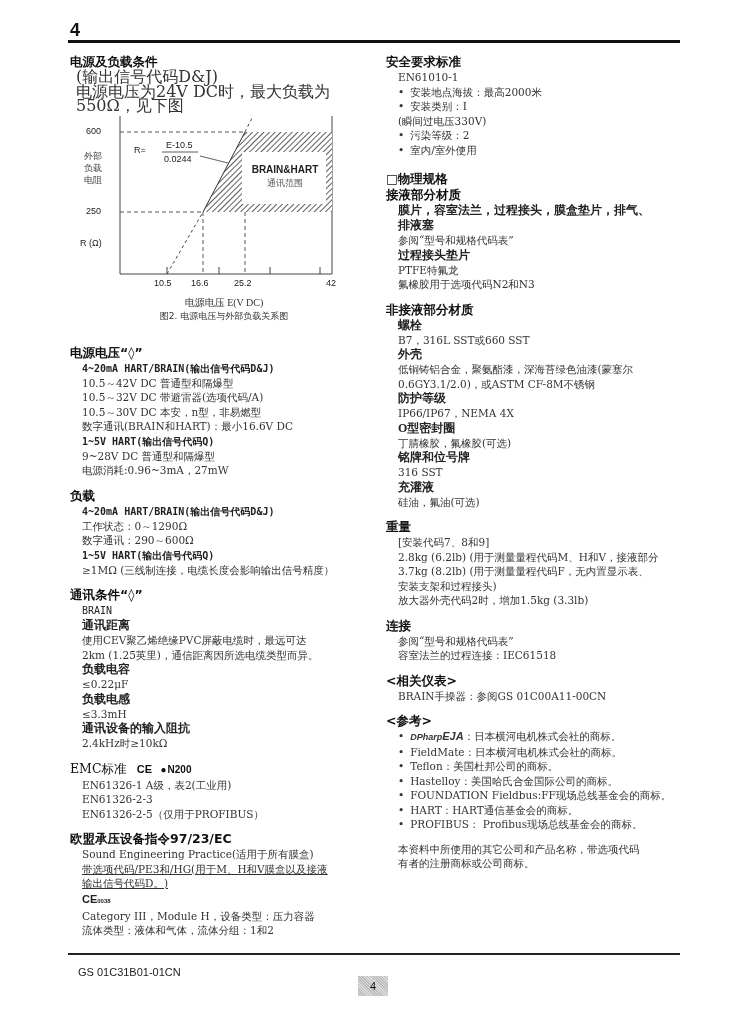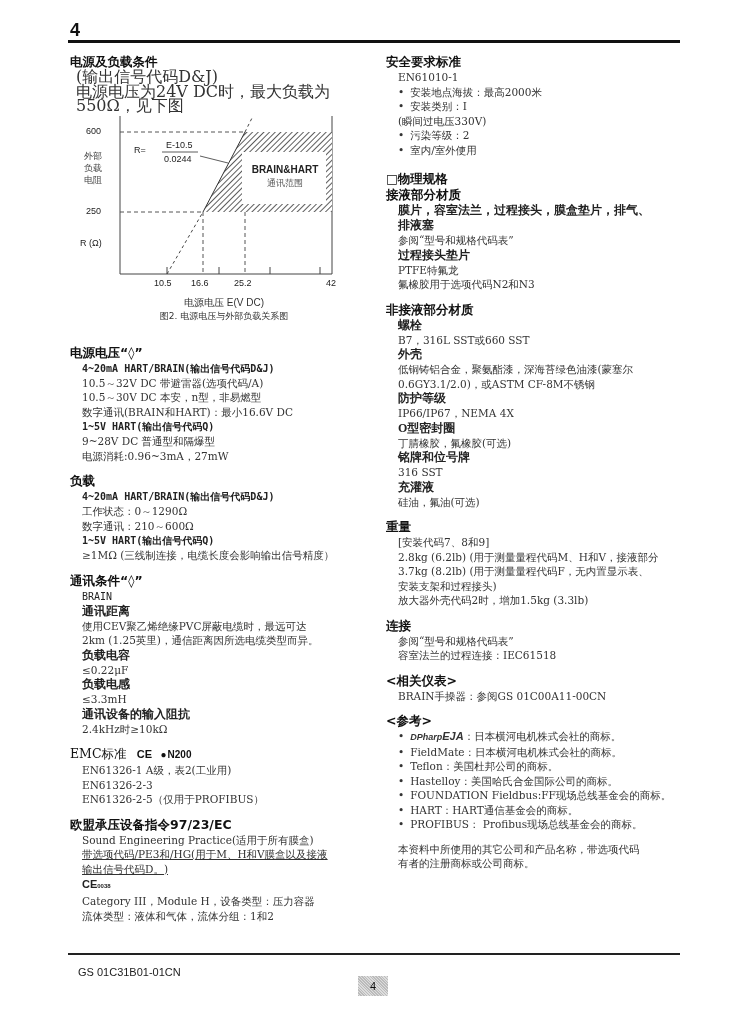"电源电压 E(V DC)" div.cap { font-family: Liberation Sans, sans-serif -> Liberation Serif, serif }
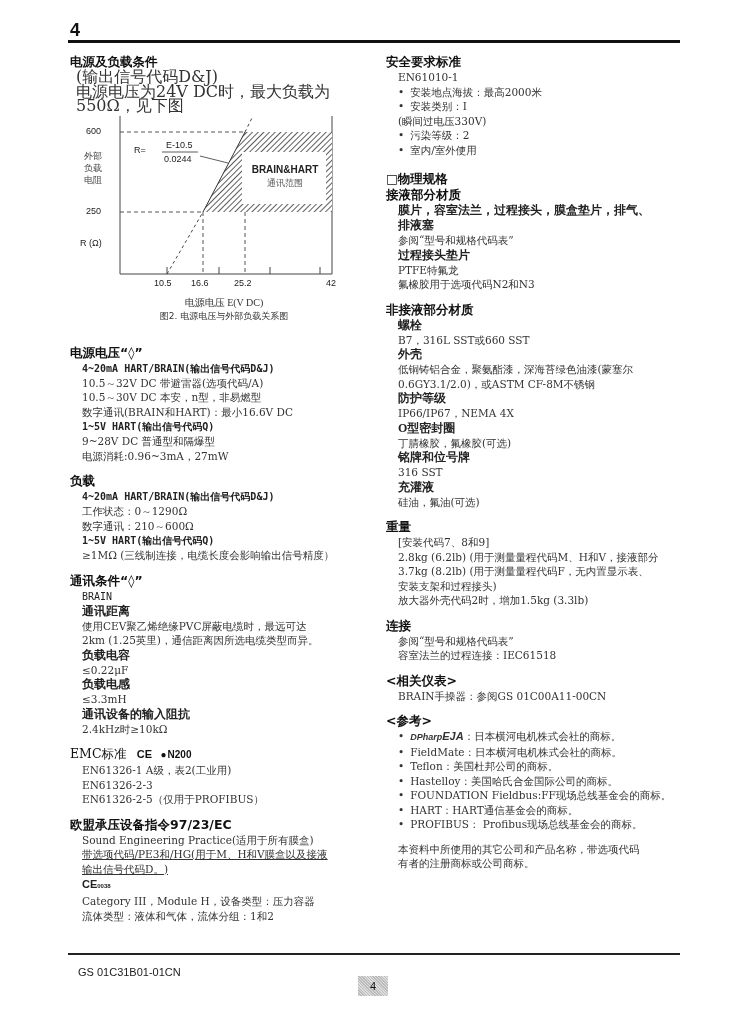"10.5～42V DC 普通型和隔爆型" div.t { html: none -> <div>10.5～42V DC 普通型和隔爆型</div> }
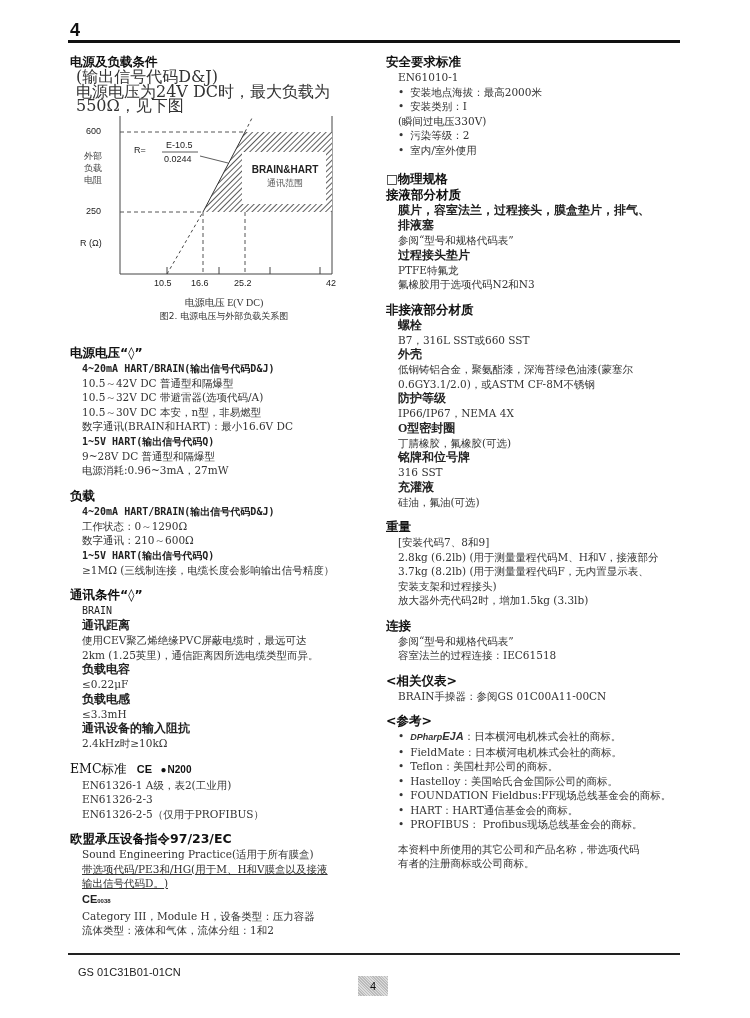"数字通讯：210～600Ω" div.t { text: 210 -> 290 }
